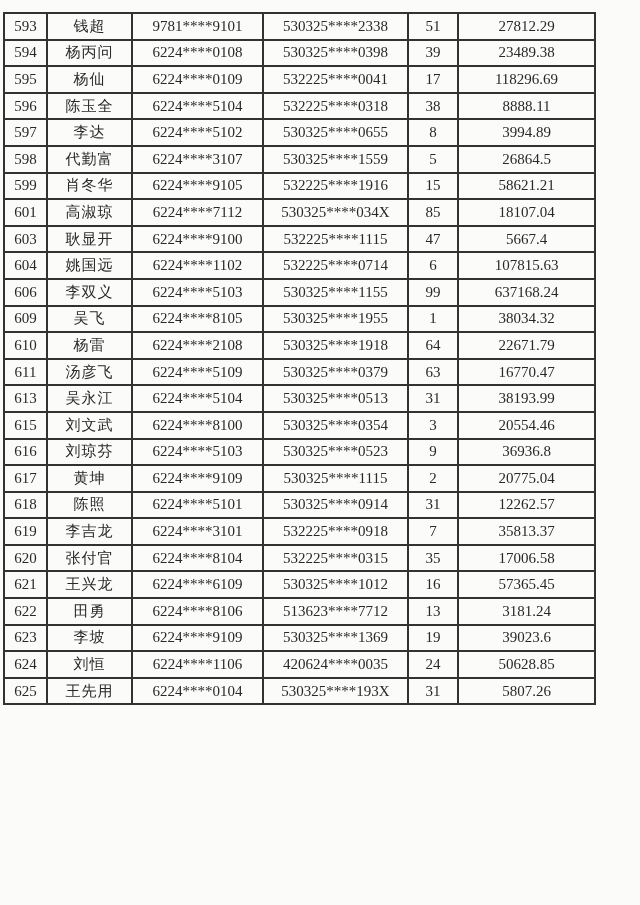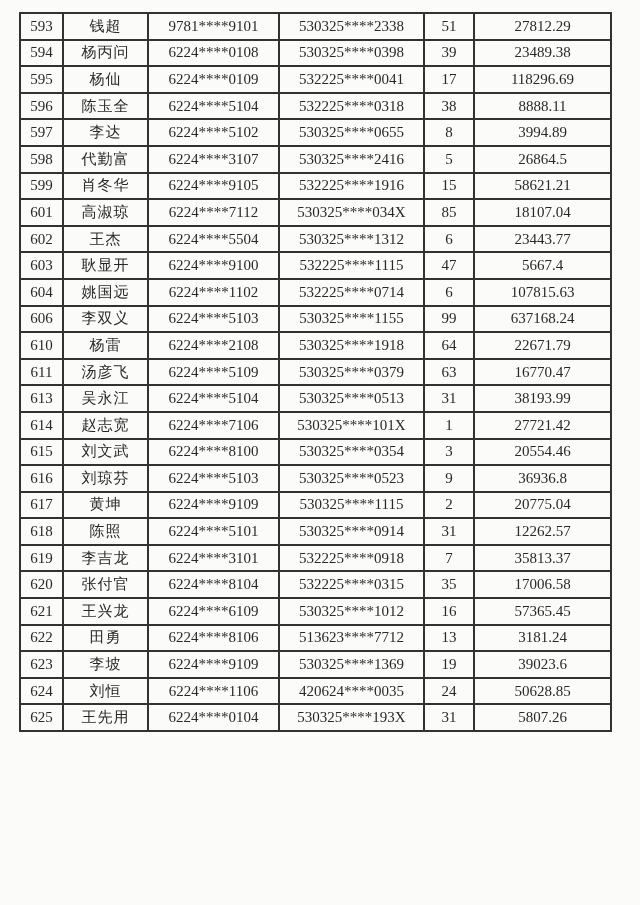"593" table.records { left: 19px -> 3px }
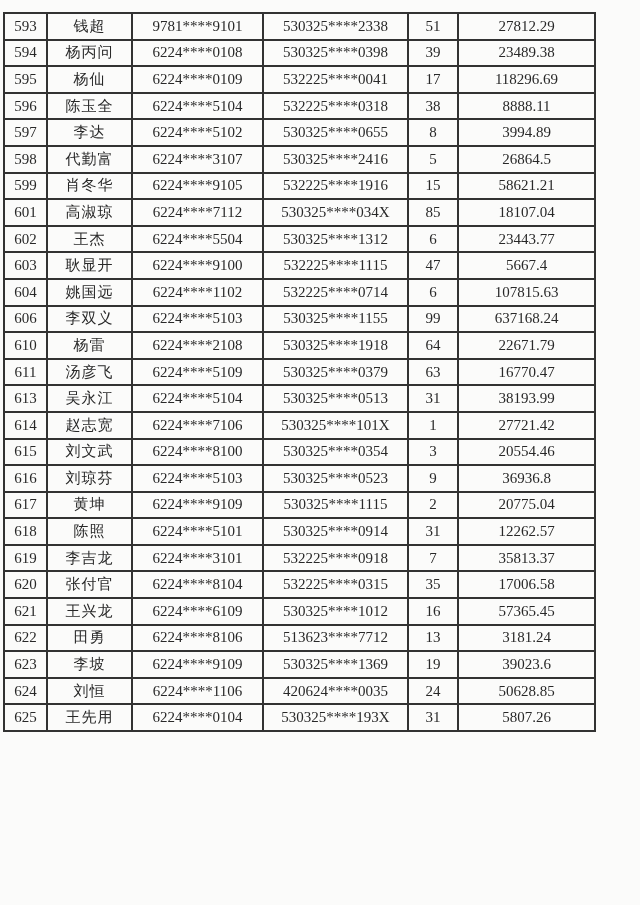"530325****2416" td.cell-id { text: 2416 -> 1559 }
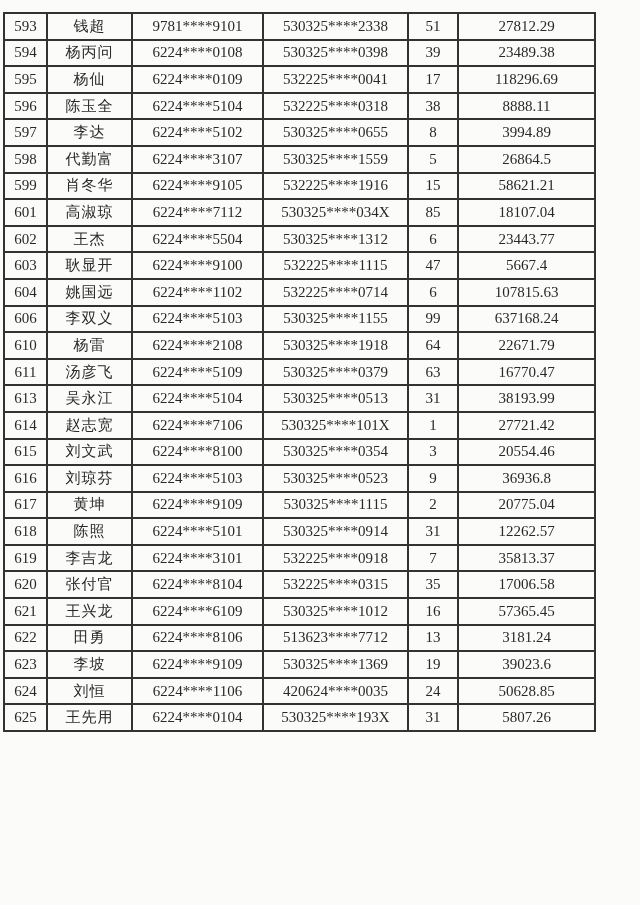"602" tr { html: <tr> <td>602</td> <td>王杰</td> <td>6224****5504</td> <td>530325****1312</td> <td>6</td> <td>23443.77</td> </tr> -> none }
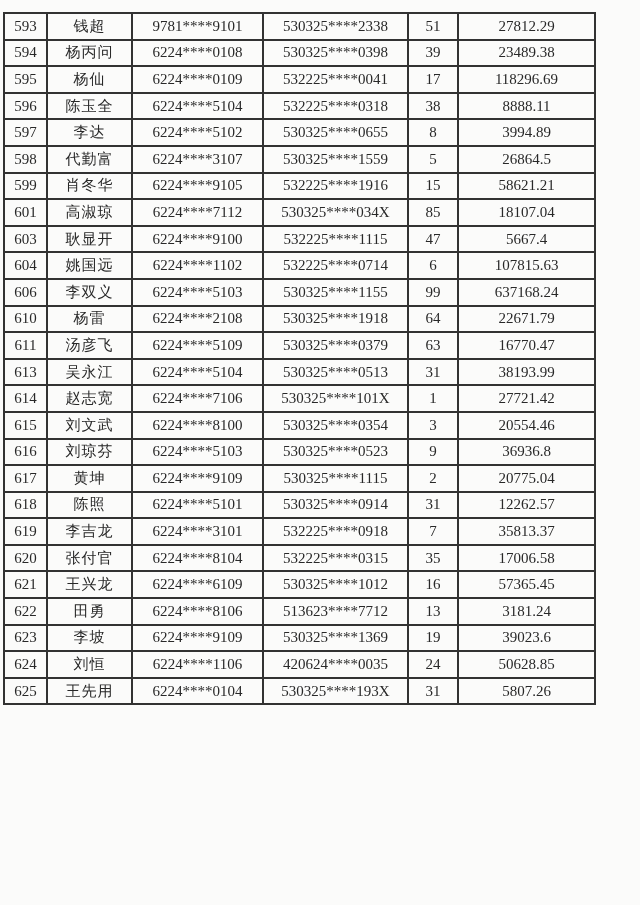"609" tr { html: none -> <tr> <td>609</td> <td>吴飞</td> <td>6224****8105</td> <td>530325****1955</td> <td>1</td> <td>38034.32</td> </tr> }
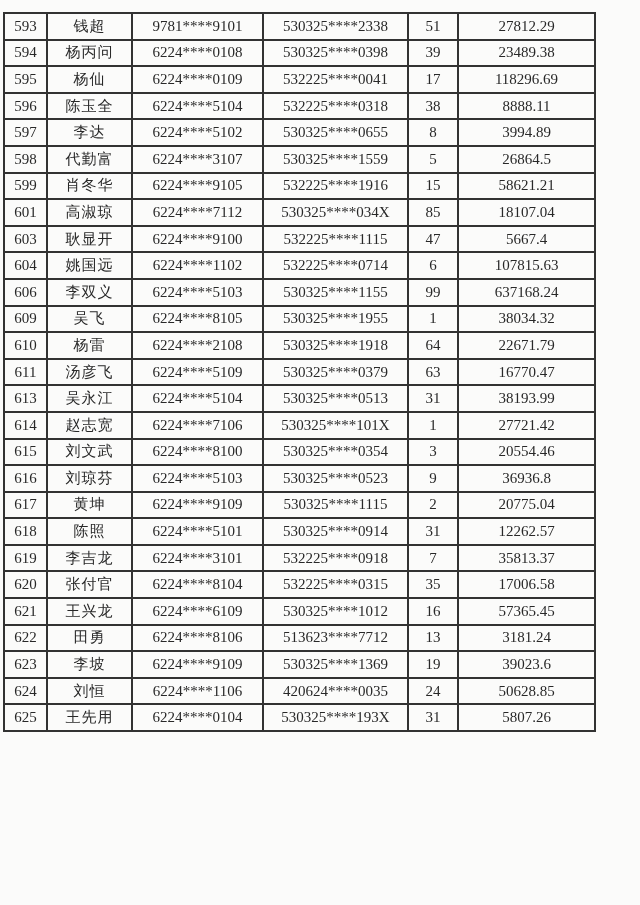"614" tr { html: <tr> <td>614</td> <td>赵志宽</td> <td>6224****7106</td> <td>530325****101X</td> <td>1</td> <td>27721.42</td> </tr> -> none }
